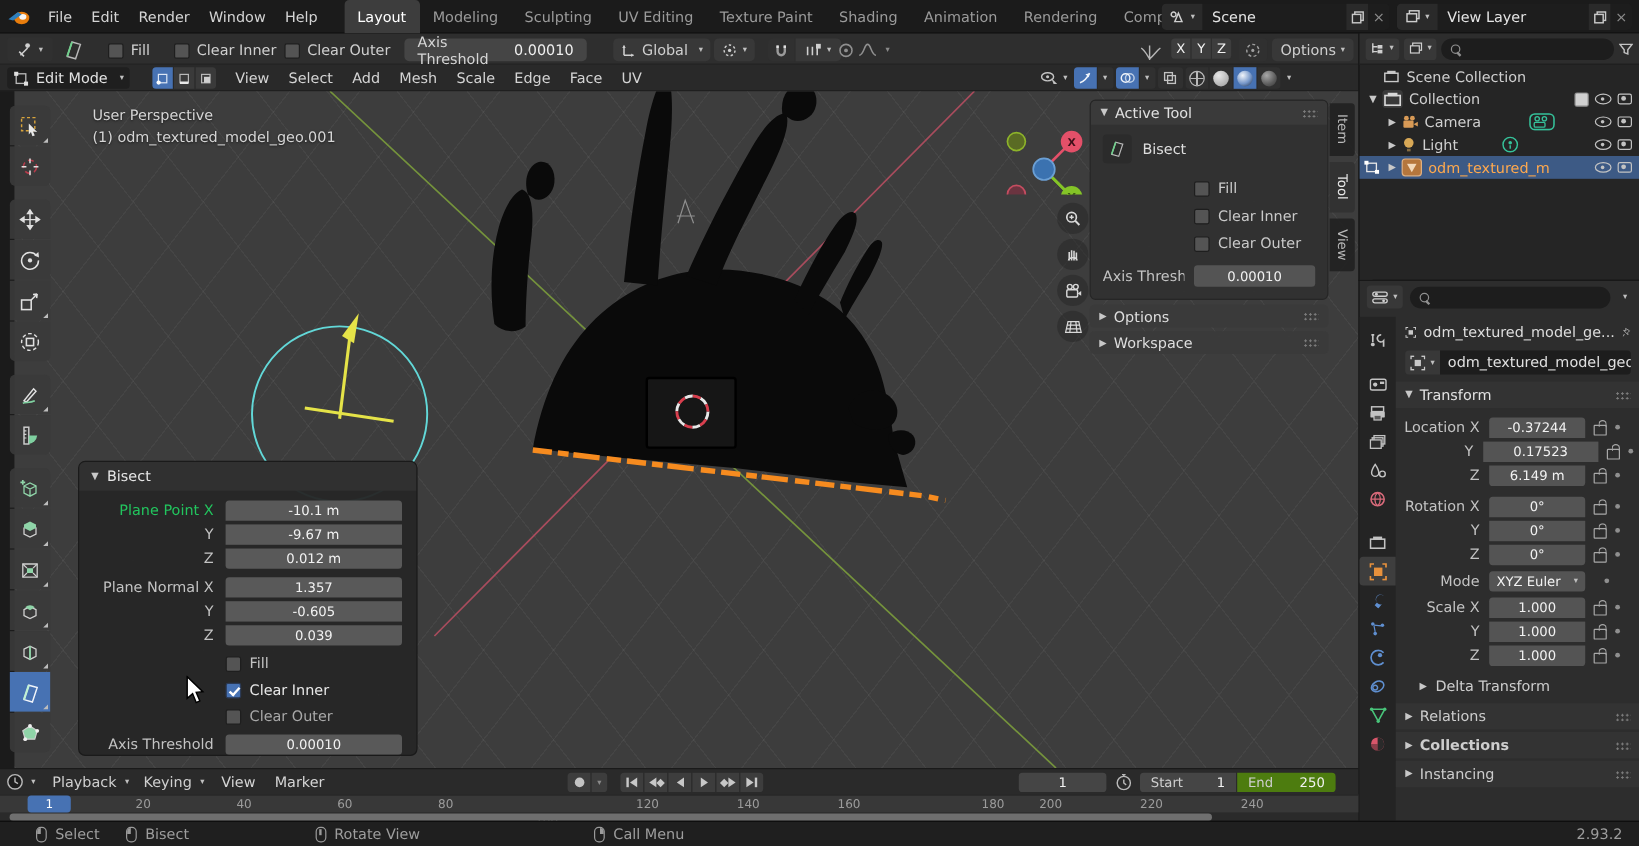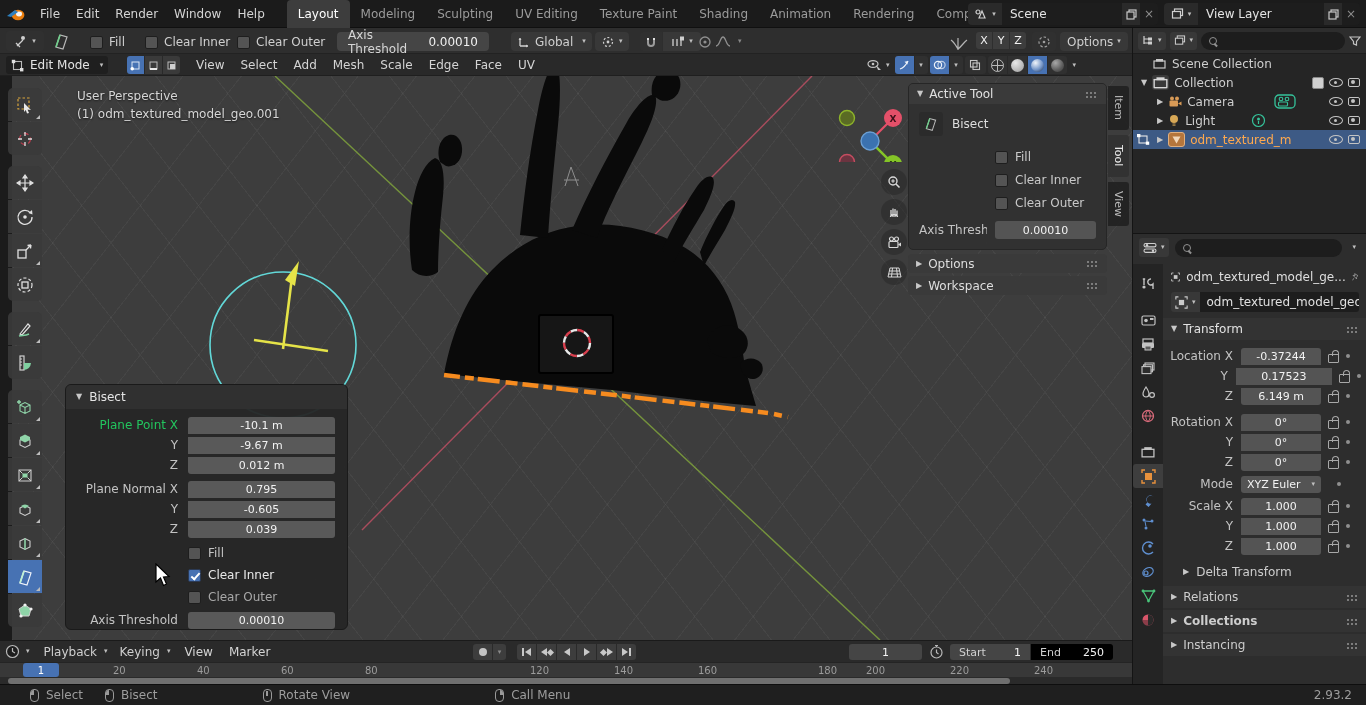"0.795" div.fld2 { text: 0.795 -> 1.357 }
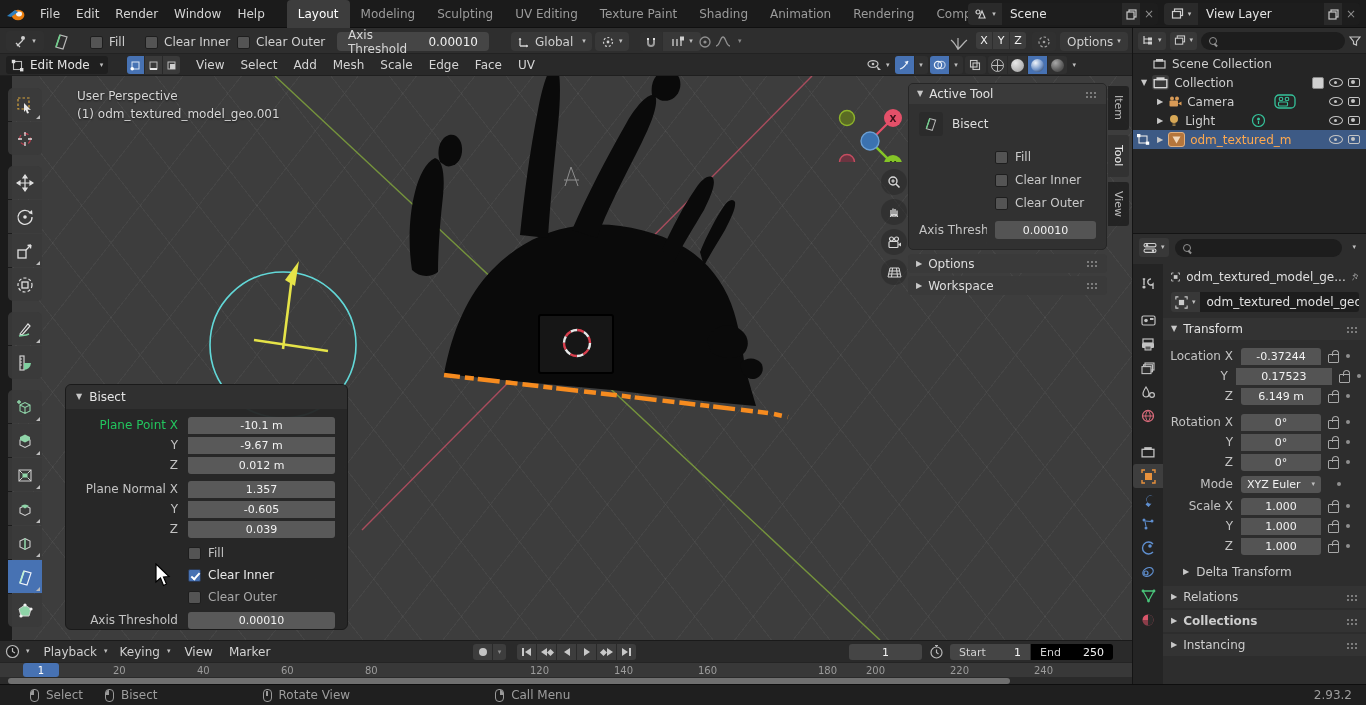"End" div.fld { background: #000000 -> #4d7c0f }
